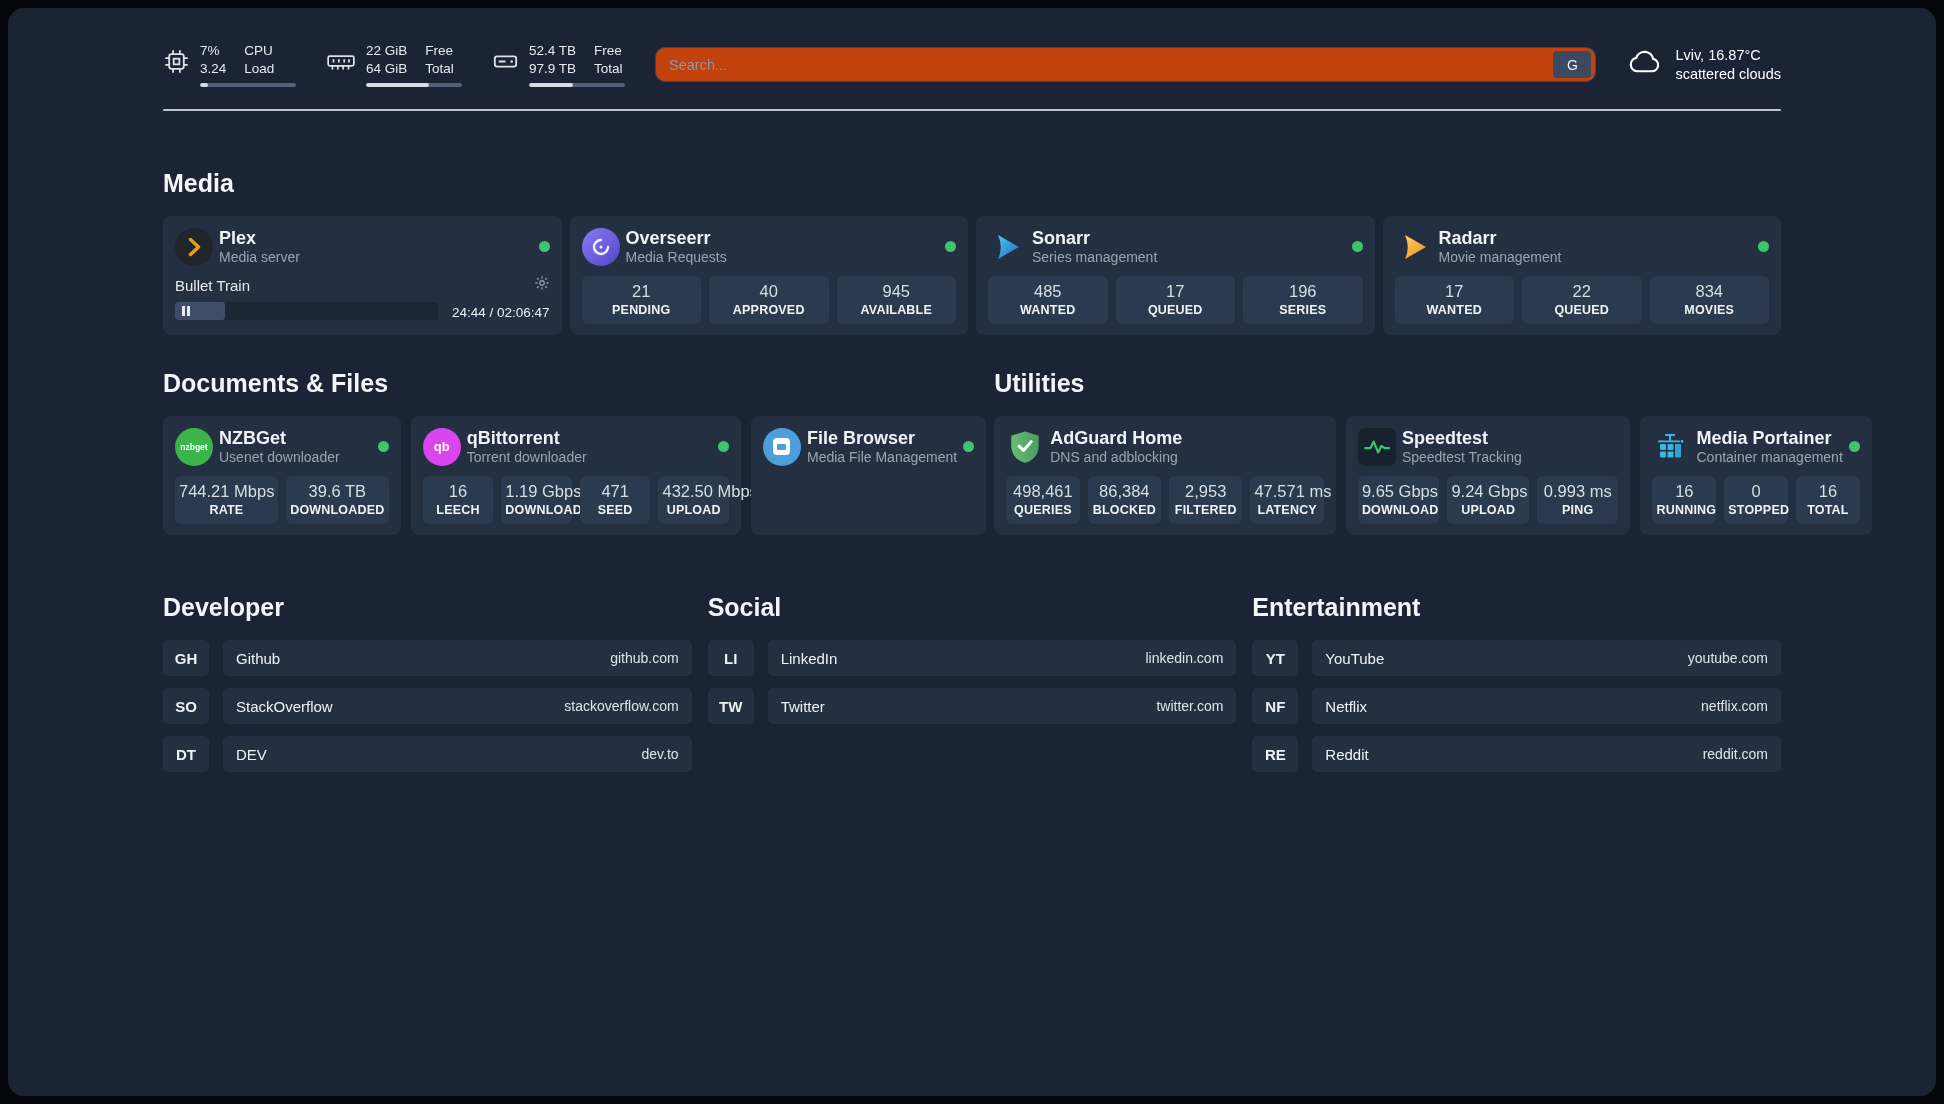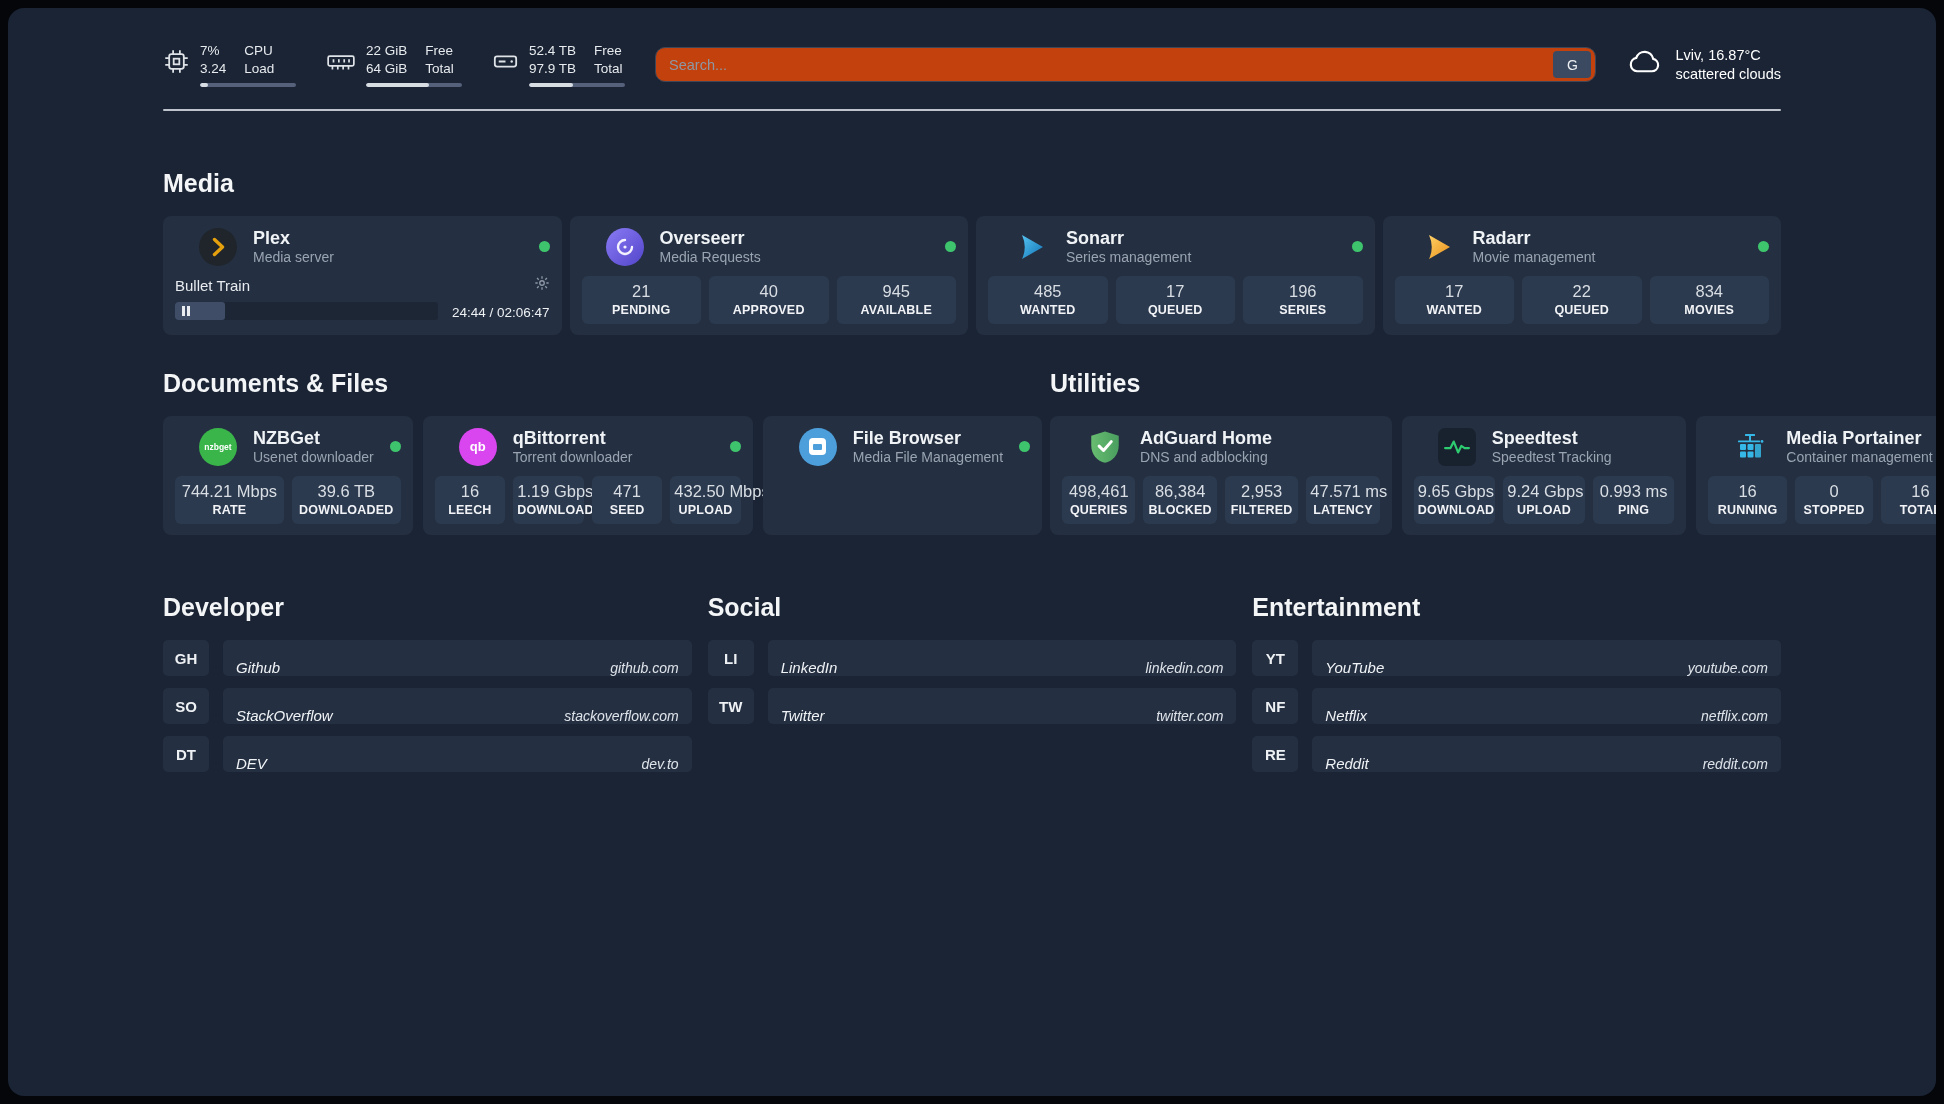"Plex" .card-head { gap: 16px -> 6px; margin-left: 24px -> none }
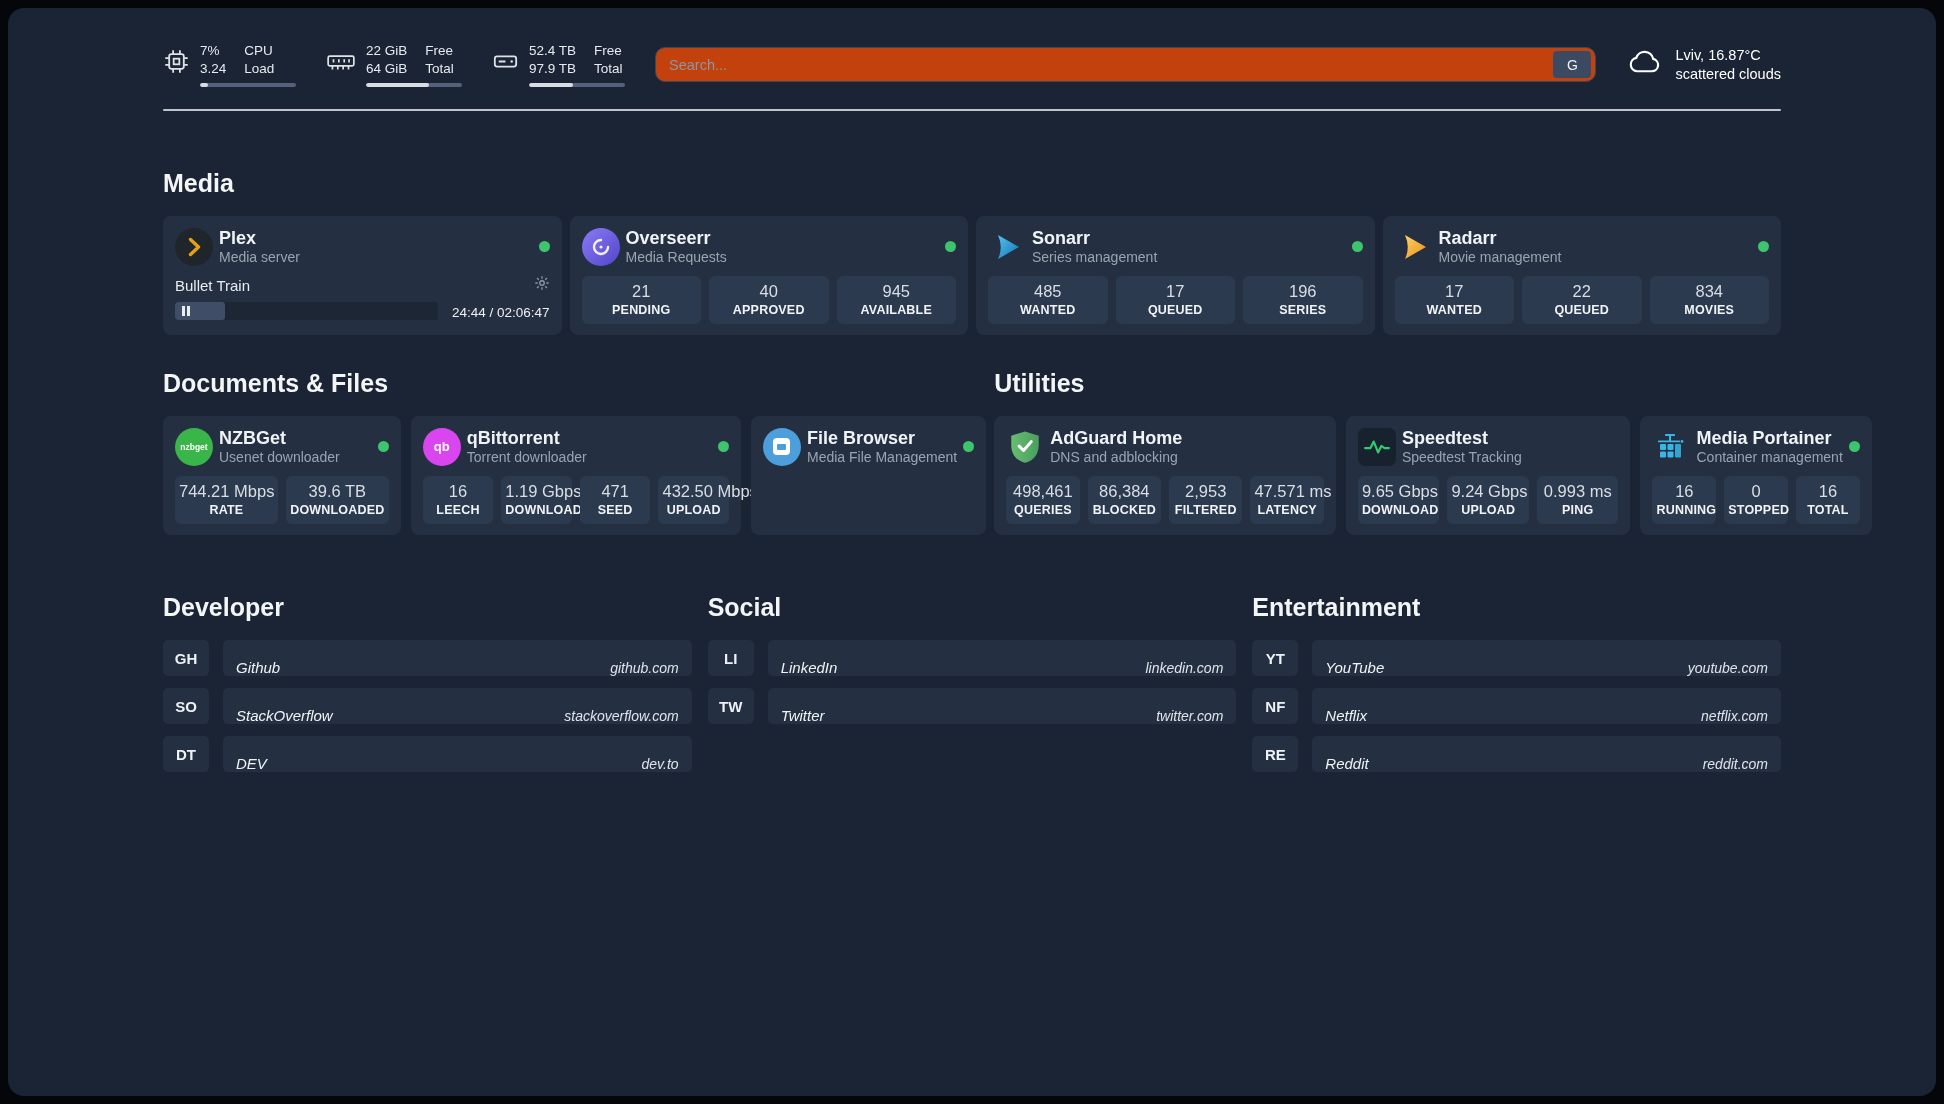"Github" .bm-link { align-items: flex-end -> center; font-style: italic -> none }
